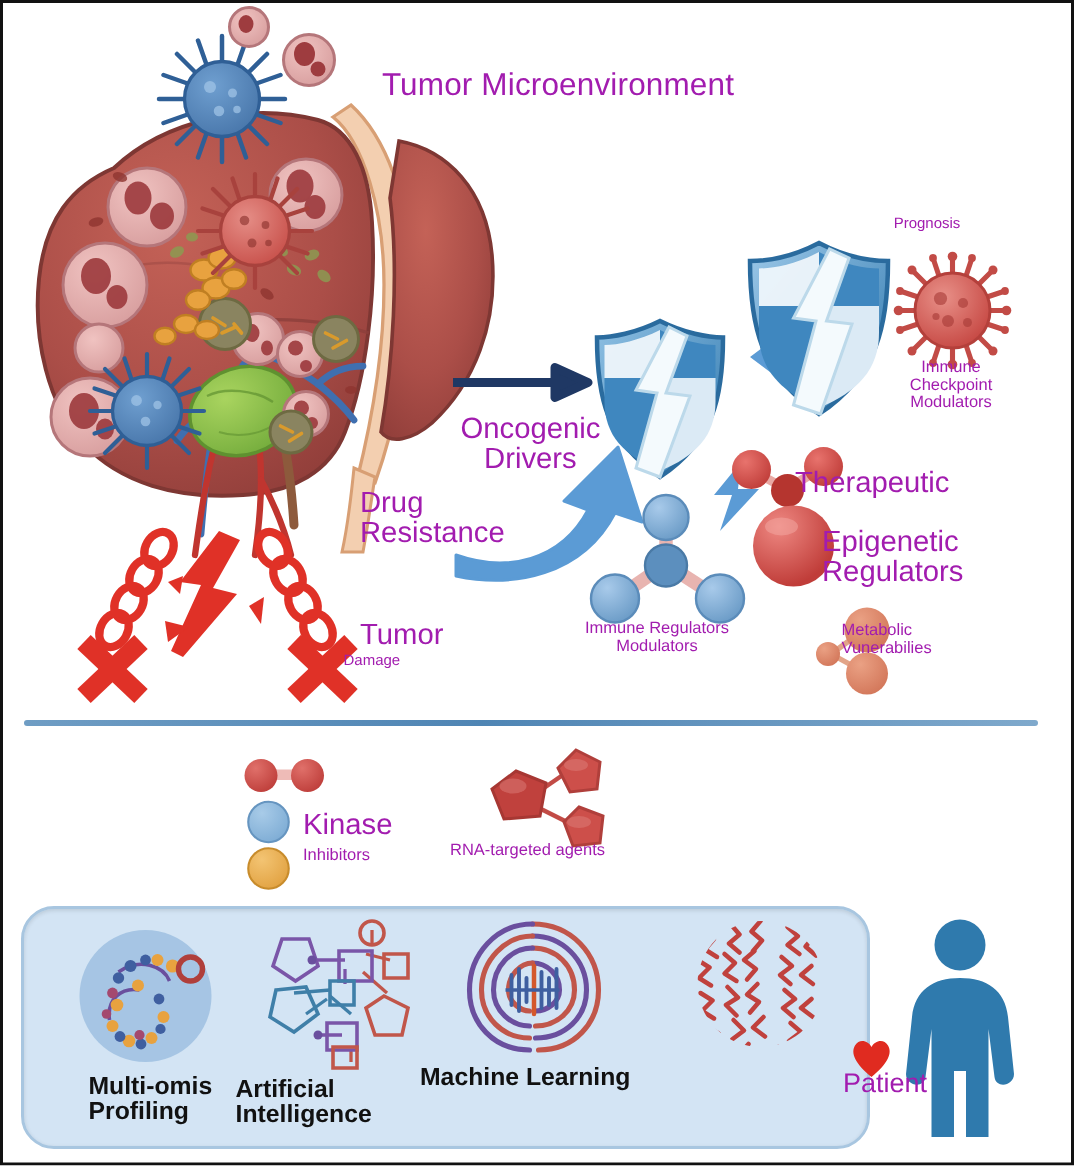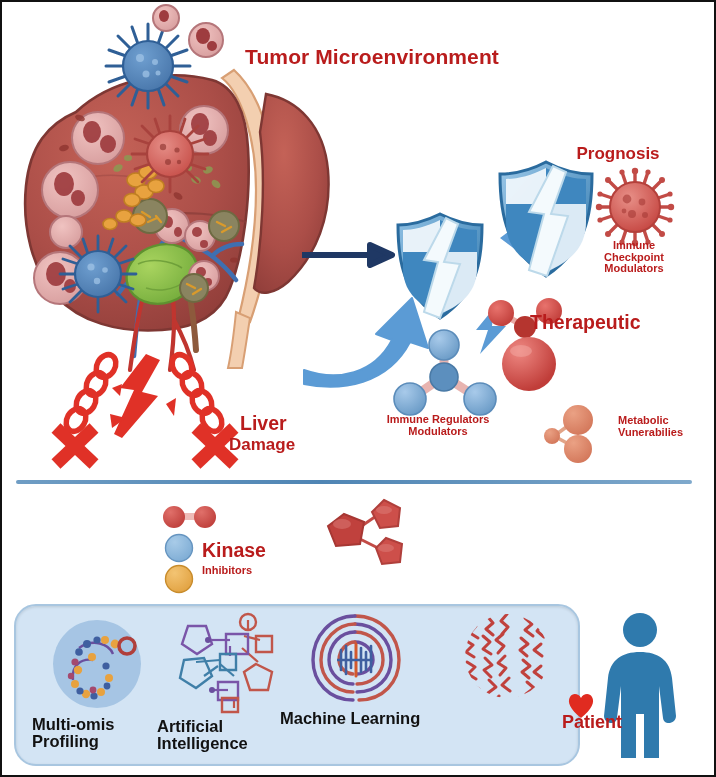"Tumor Microenvironment" .lbl { color: #b91c1c -> #a21caf; font-weight: bold -> normal }
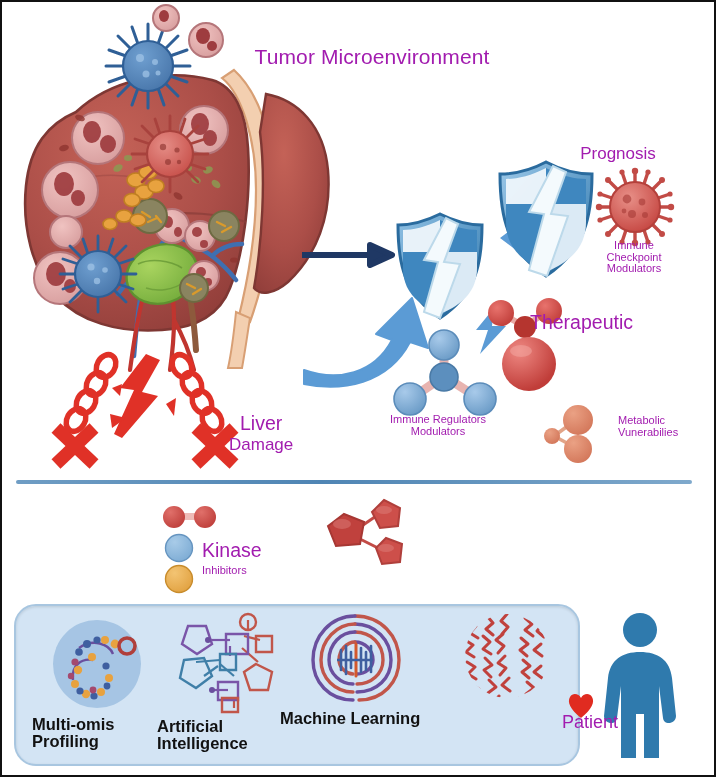"Prognosis" .t15 { font-size: 17px -> 10px }
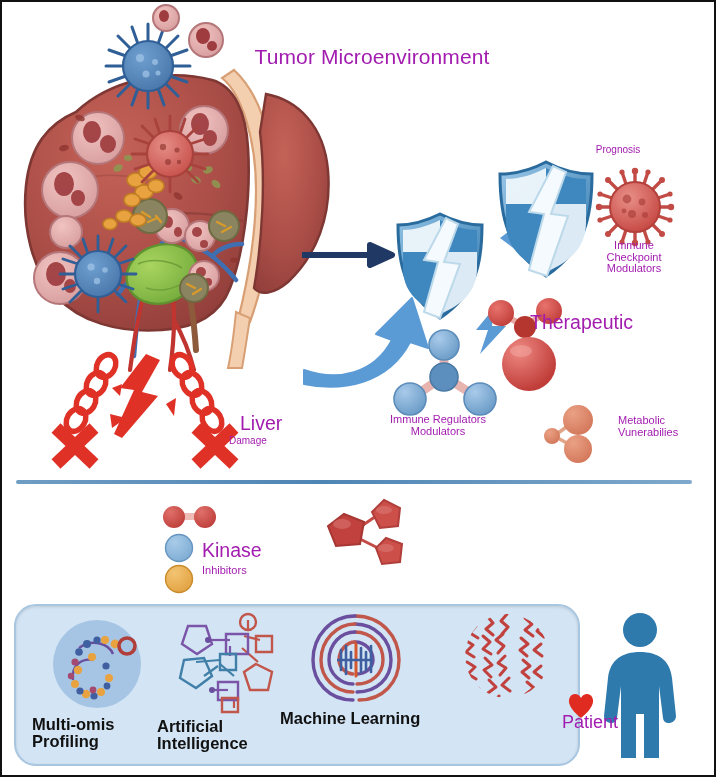"Oncogenic" div.lbl { html: none -> <div>Oncogenic Drivers</div> }
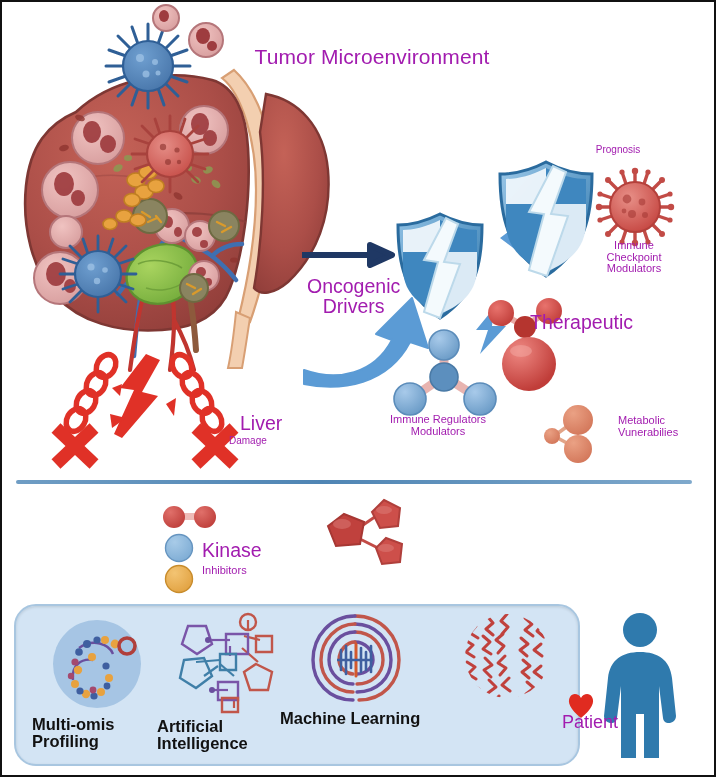"Drug" div.lbl { html: none -> <div>Drug Resistance</div> }
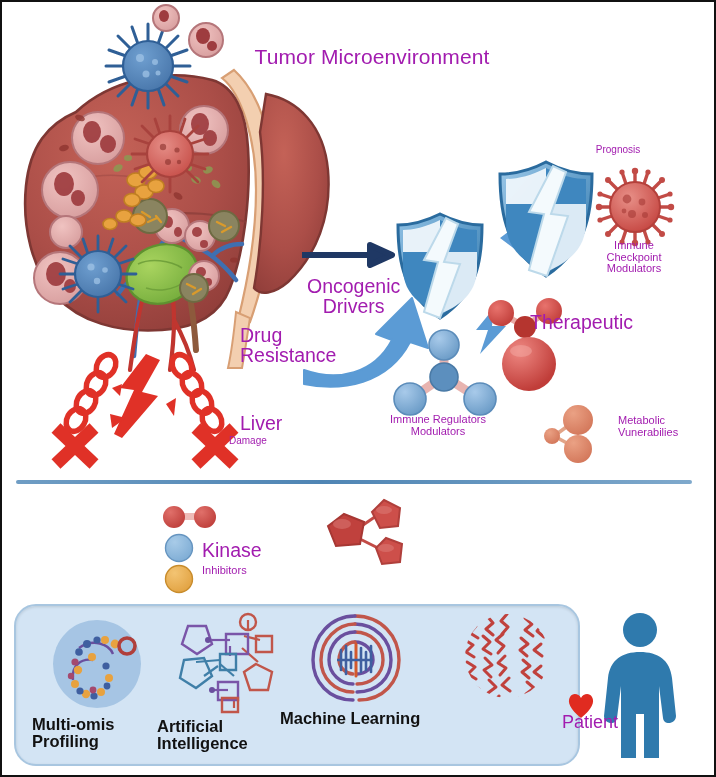"Epigenetic" div.lbl { html: none -> <div>Epigenetic Regulators</div> }
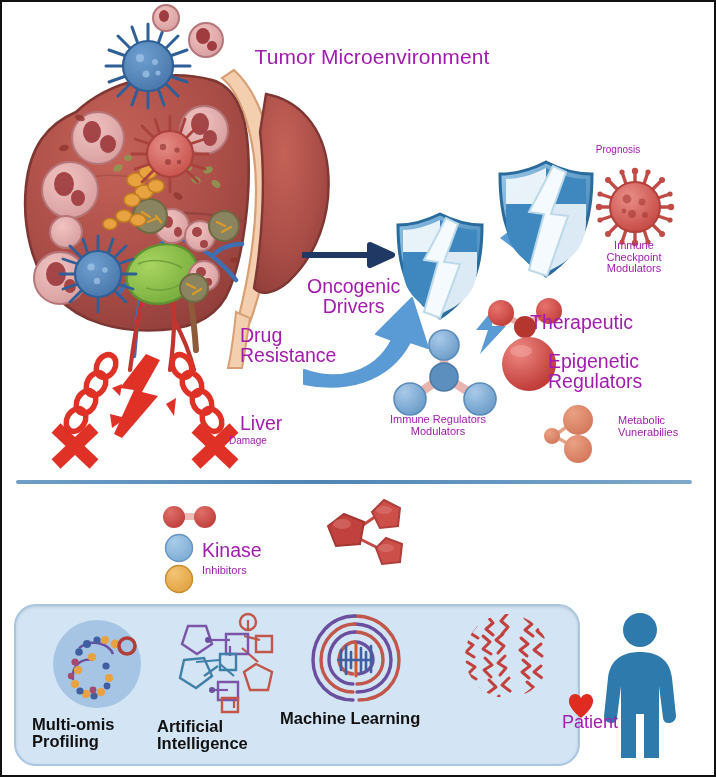"Liver" div.lbl { text: Liver -> Tumor }
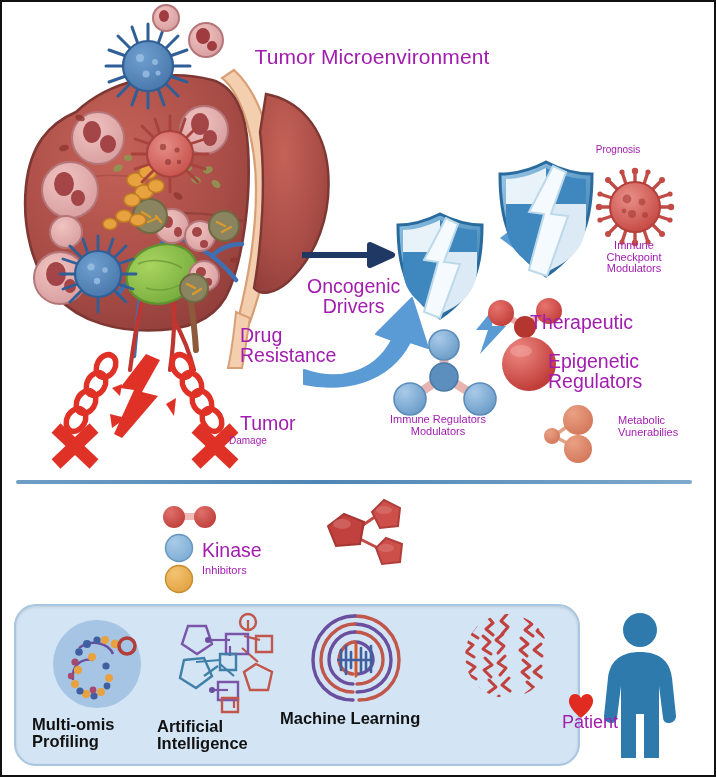"Metabolic" div.lbl { left: 616px -> 559px }
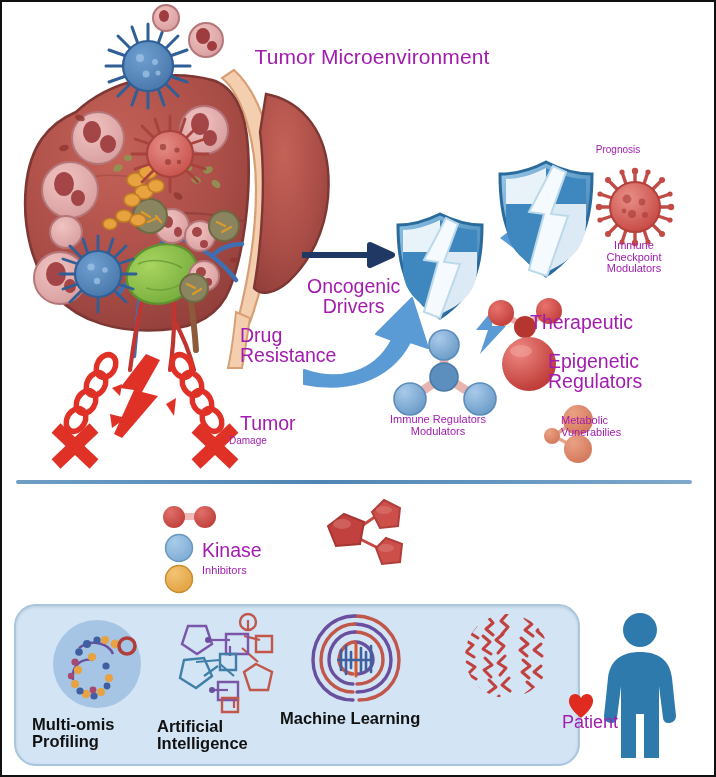"RNA-targeted agents" div.lbl { html: none -> <div>RNA-targeted agents</div> }
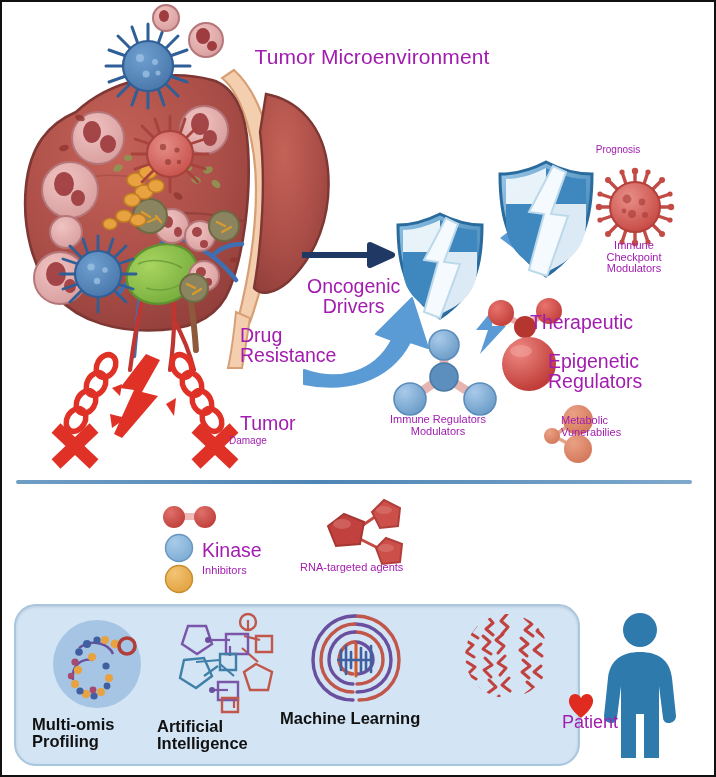"Multi-omis" div.bp-label { margin-left: none -> 27px }
